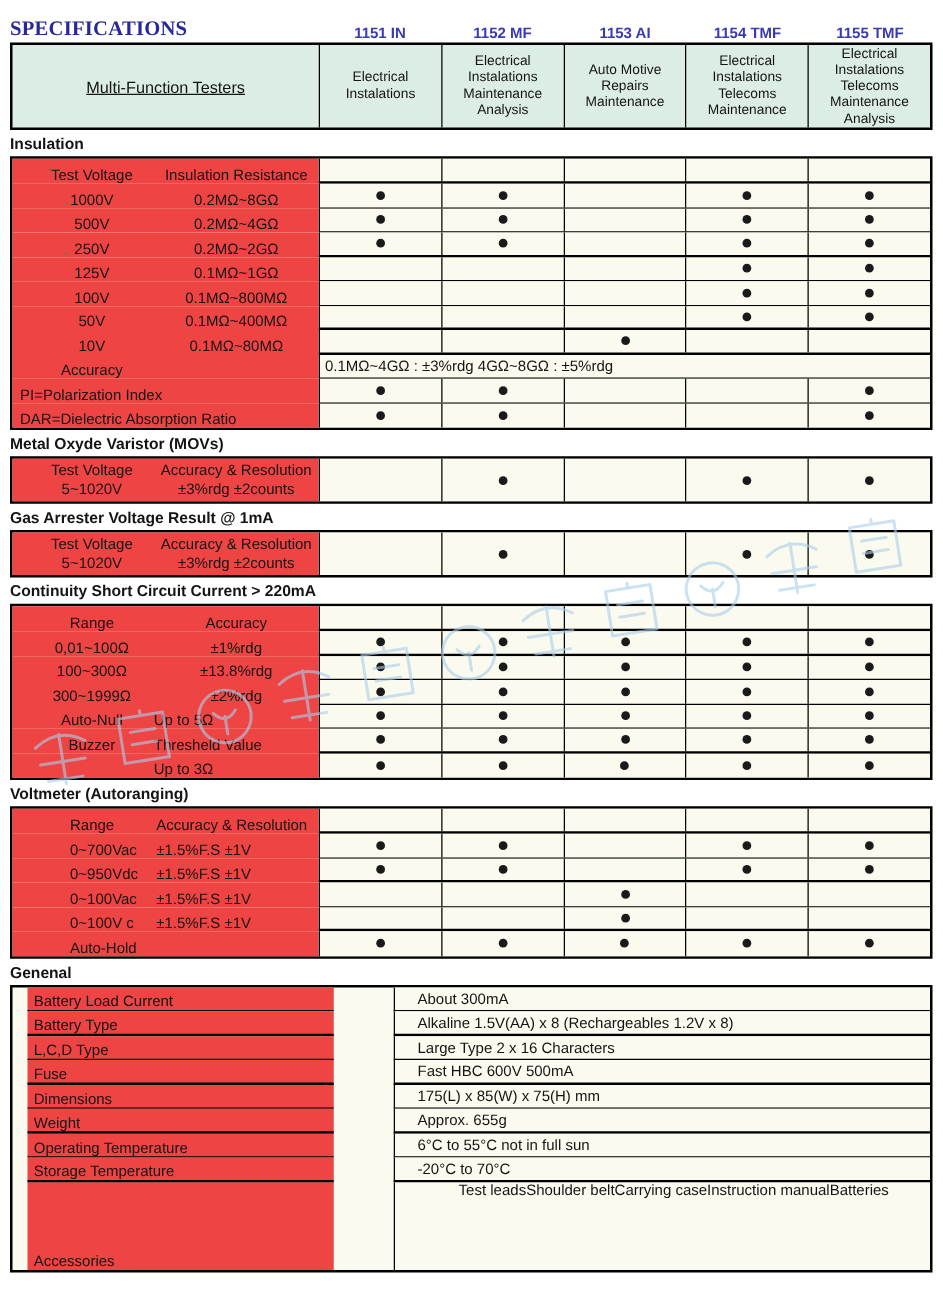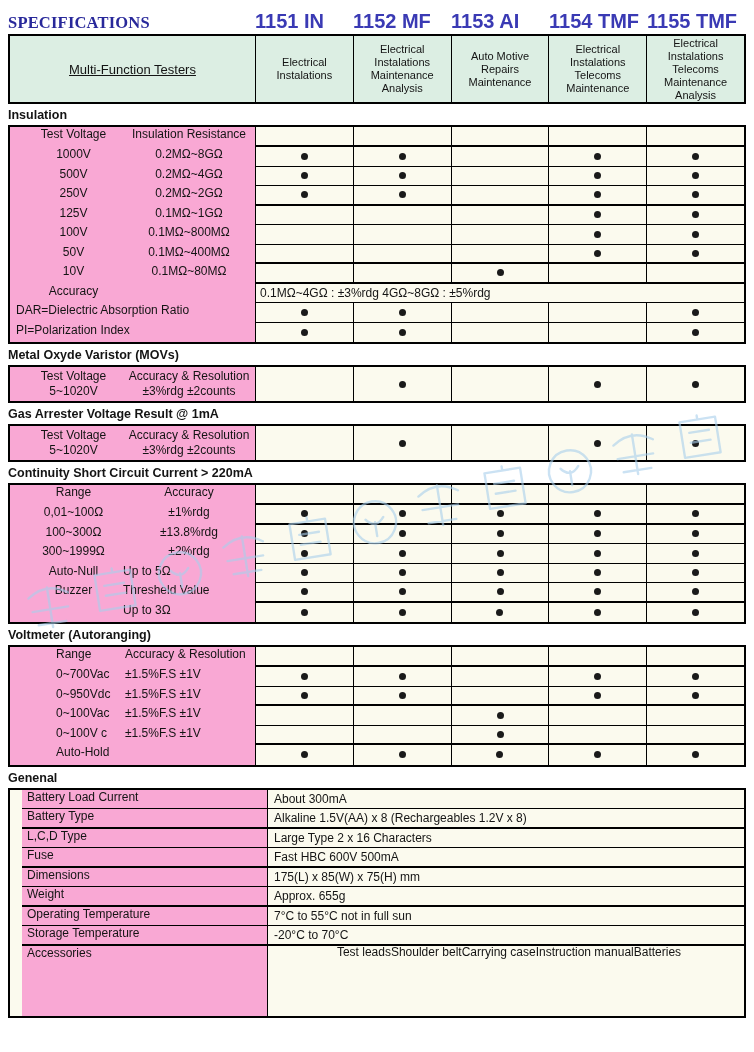"1151 IN" .model-cell { font-size: 20px -> 12px; text-align: none -> center }
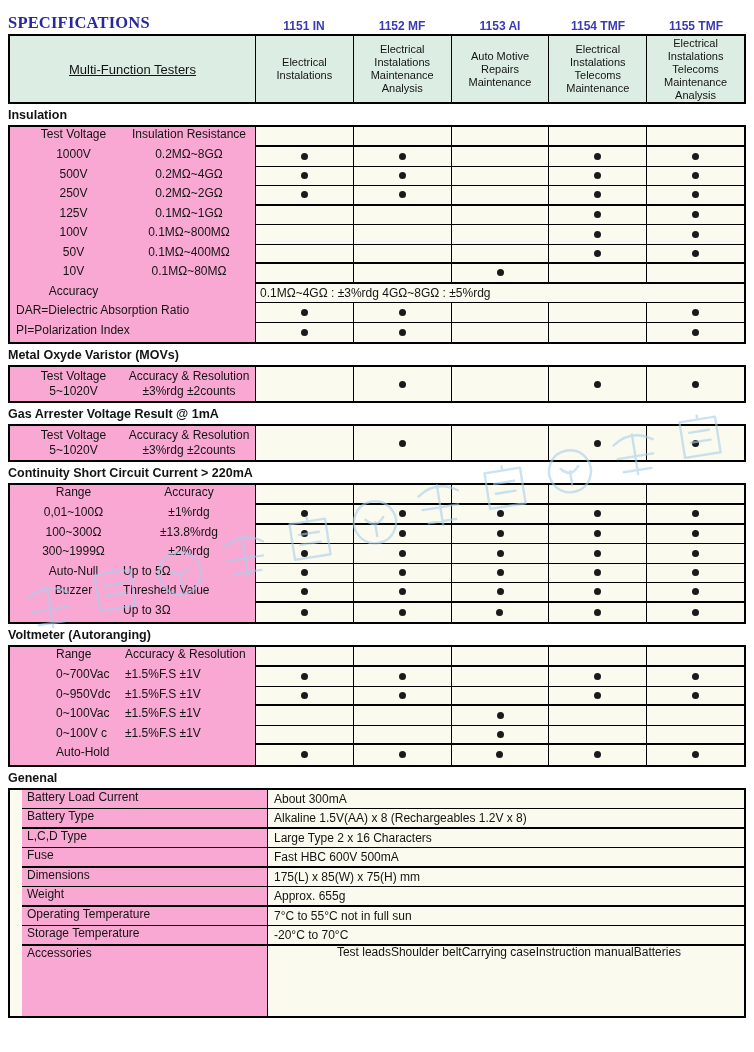"Test Voltage" .lab { align-items: flex-start -> flex-end; background: #f9a8d4 -> #ef4444 }
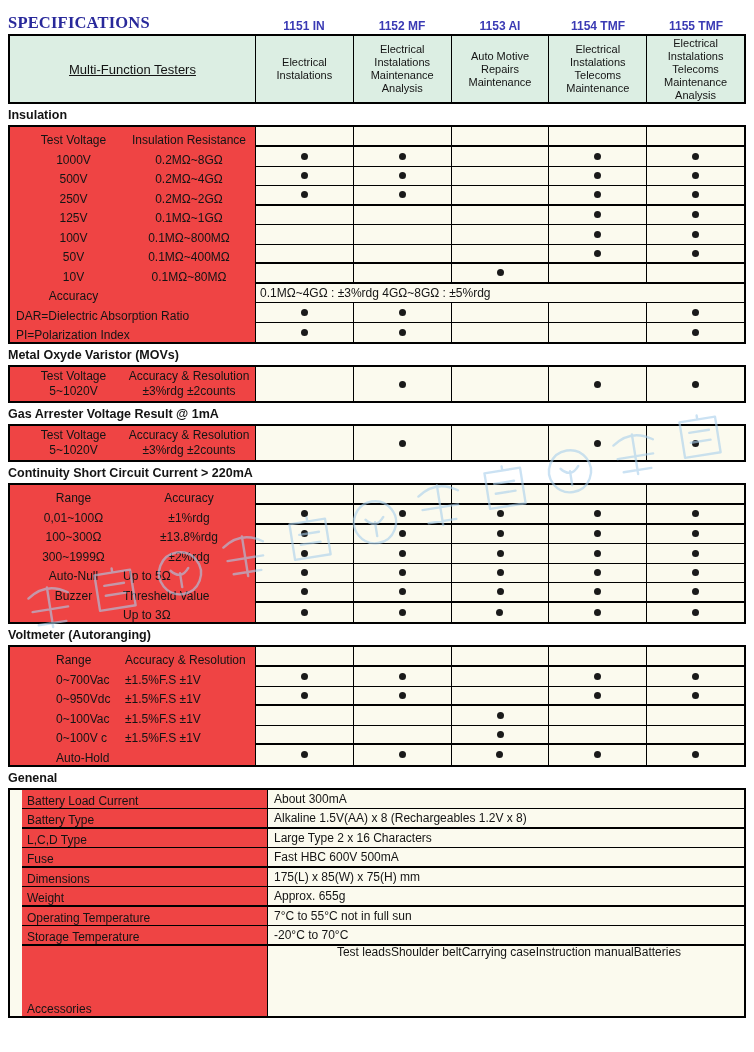"DAR=Dielectric Absorption Ratio" div.row { order: before "PI=Polarization Index" -> after "PI=Polarization Index" }
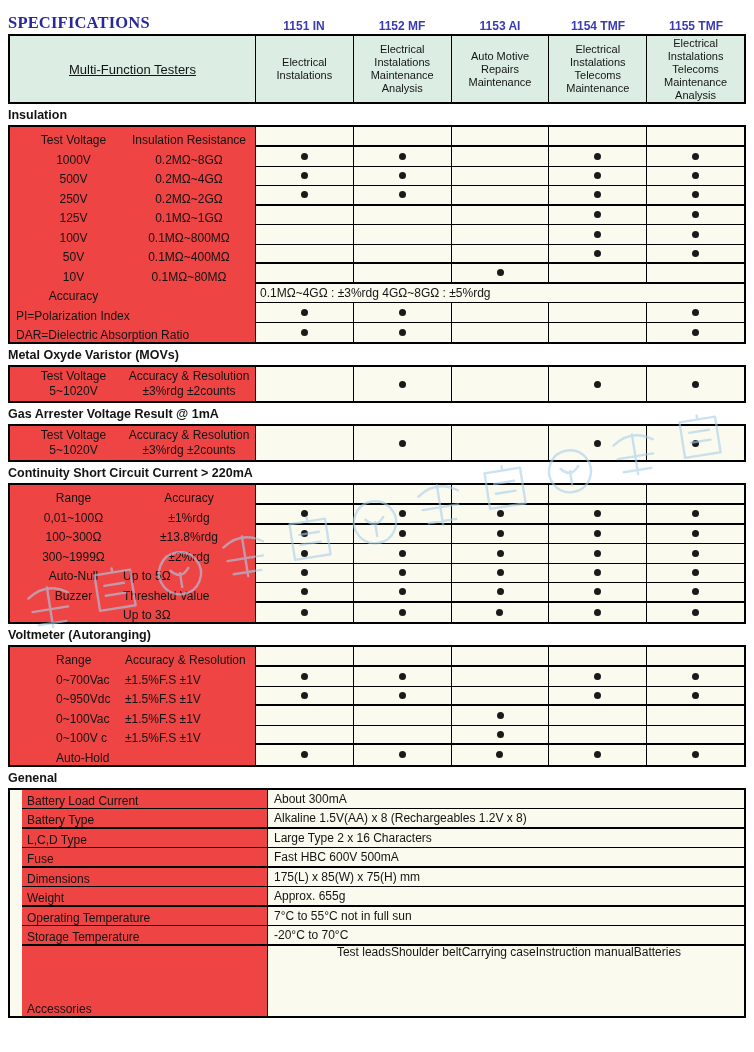"About 300mA" .val { margin-left: none -> 48px; padding-left: 6px -> 18px }
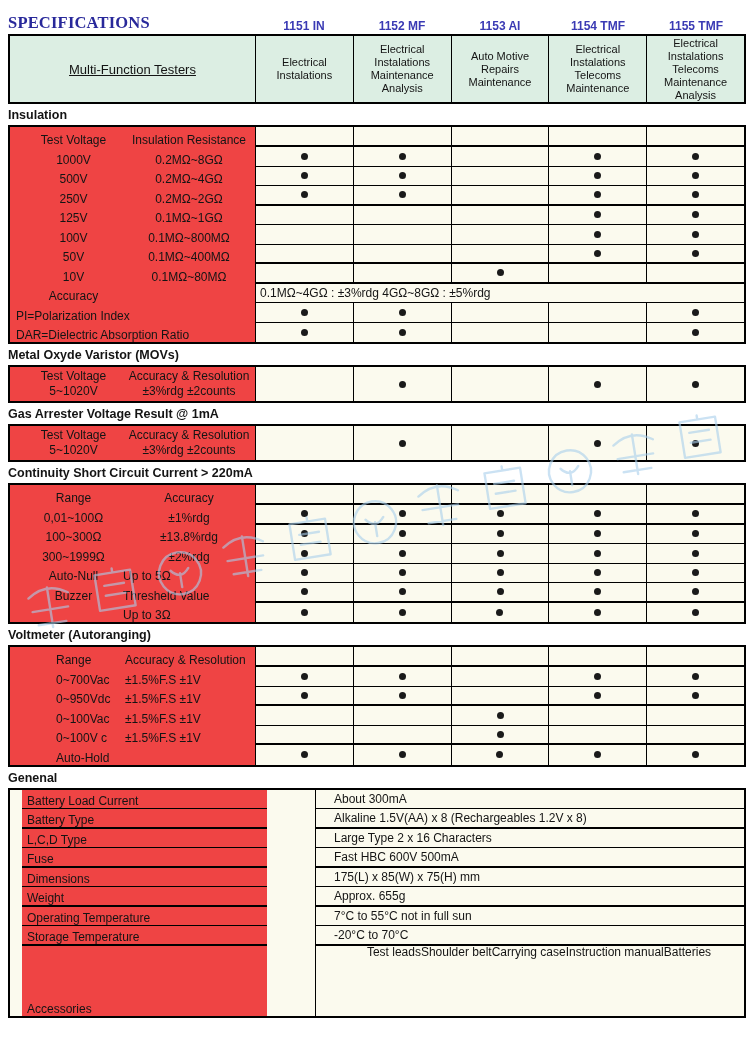"7°C to 55°C not in" div.val { text: 7 -> 6 }
